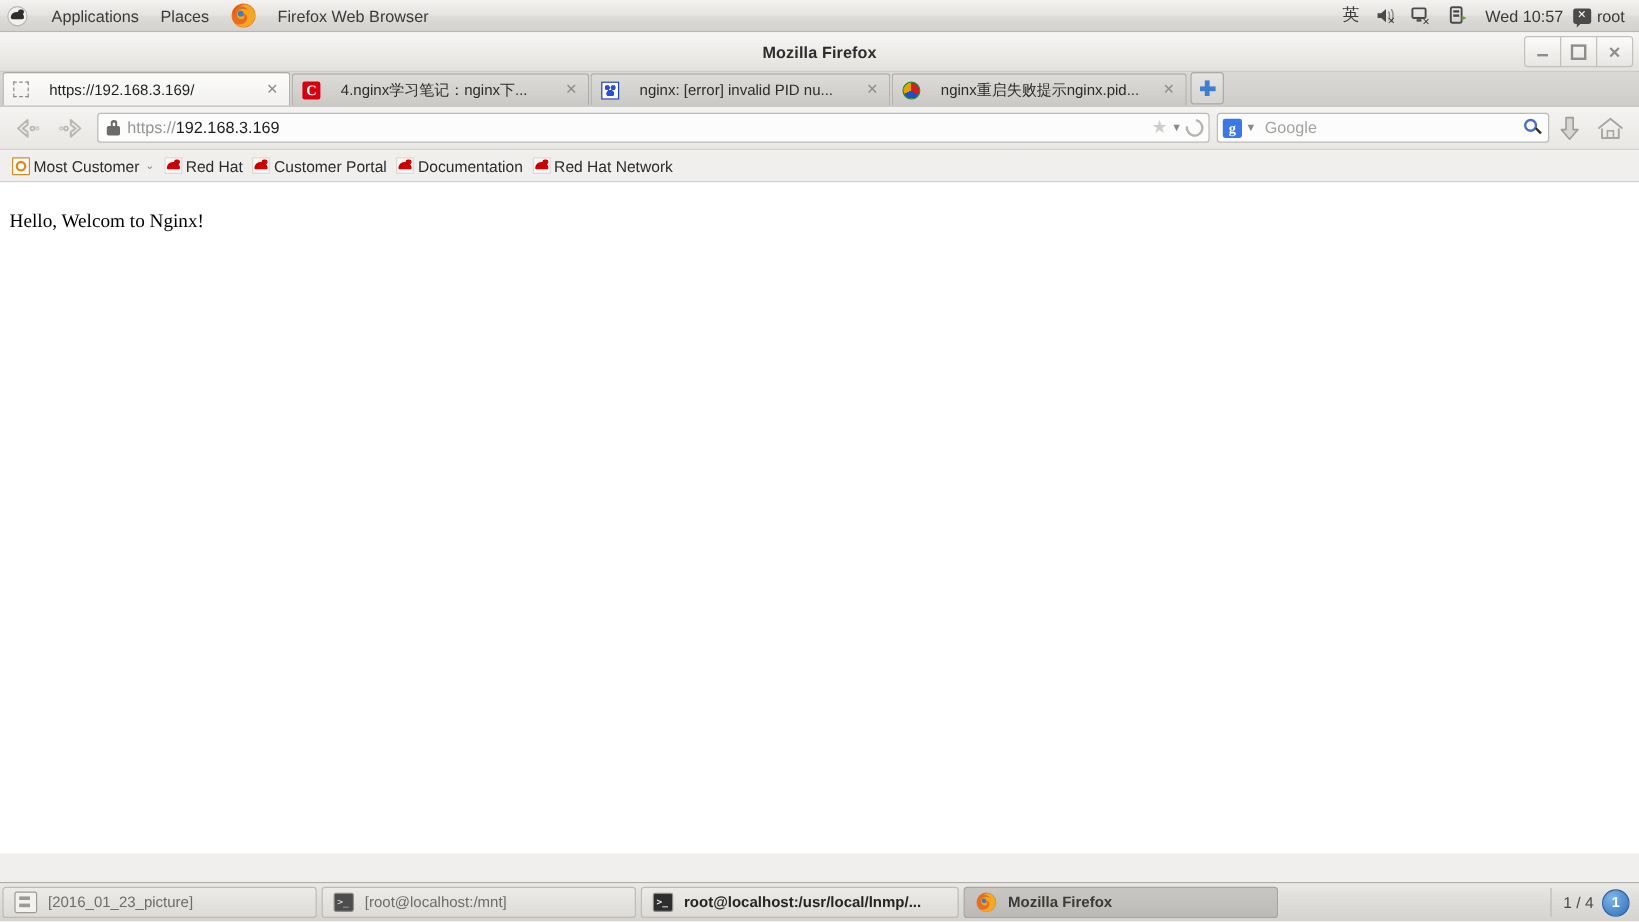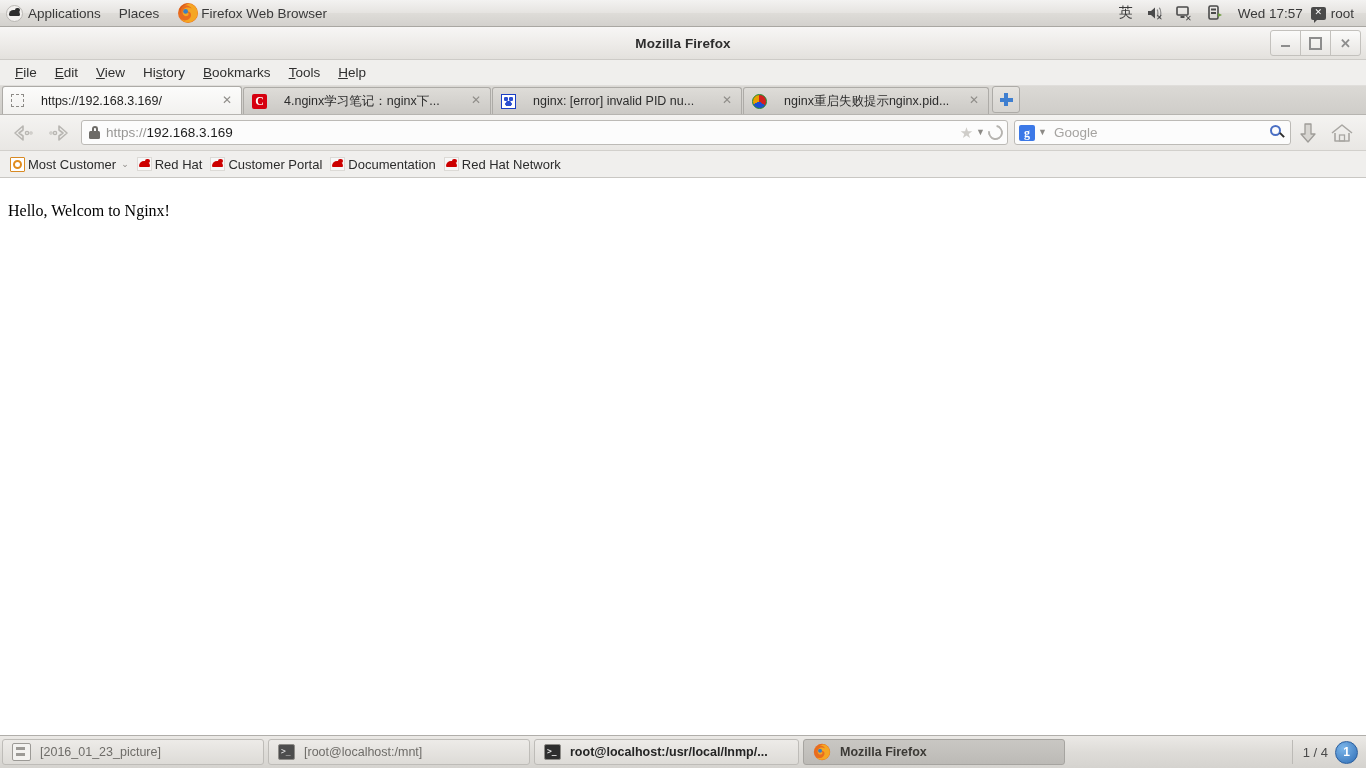"Applications" .panel-item { gap: 5px -> 20px }
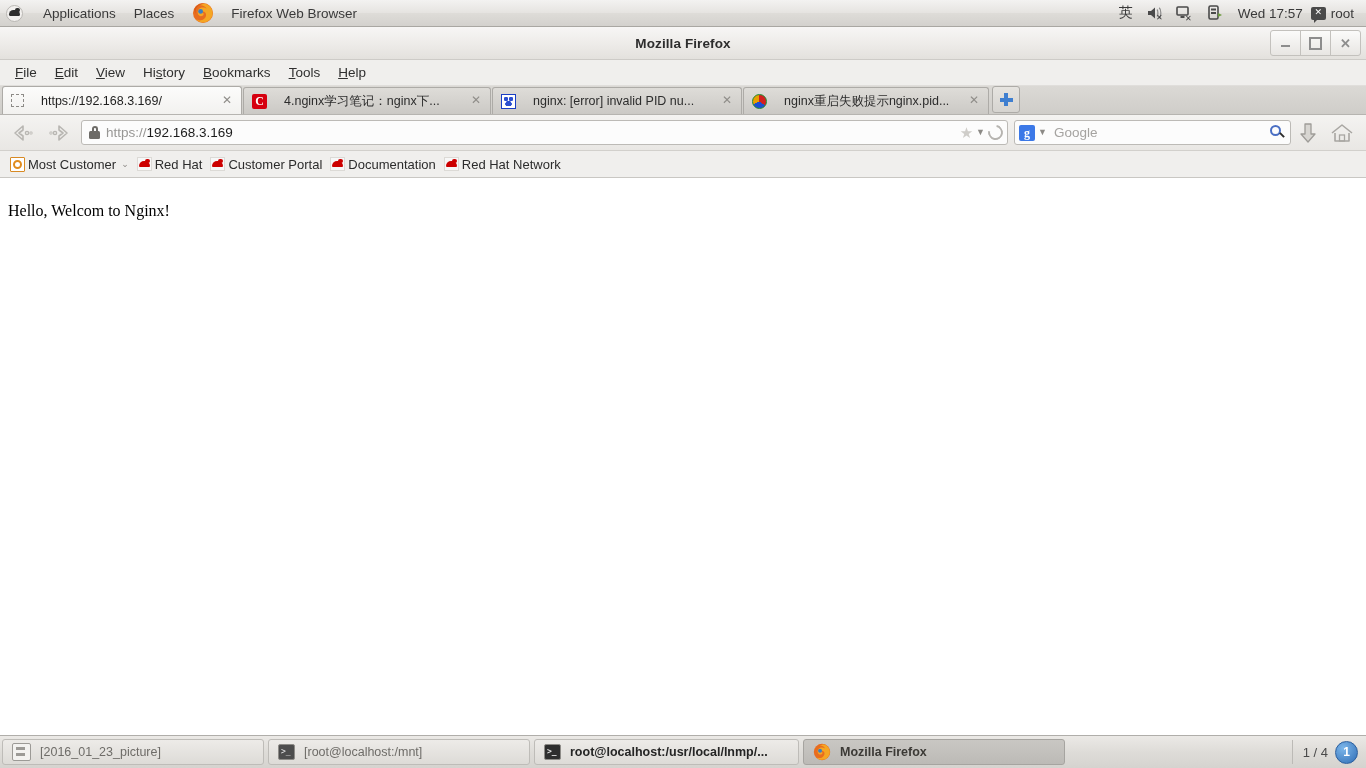"Wed 17:57" span.panel-clock { text: 17:57 -> 10:57 }
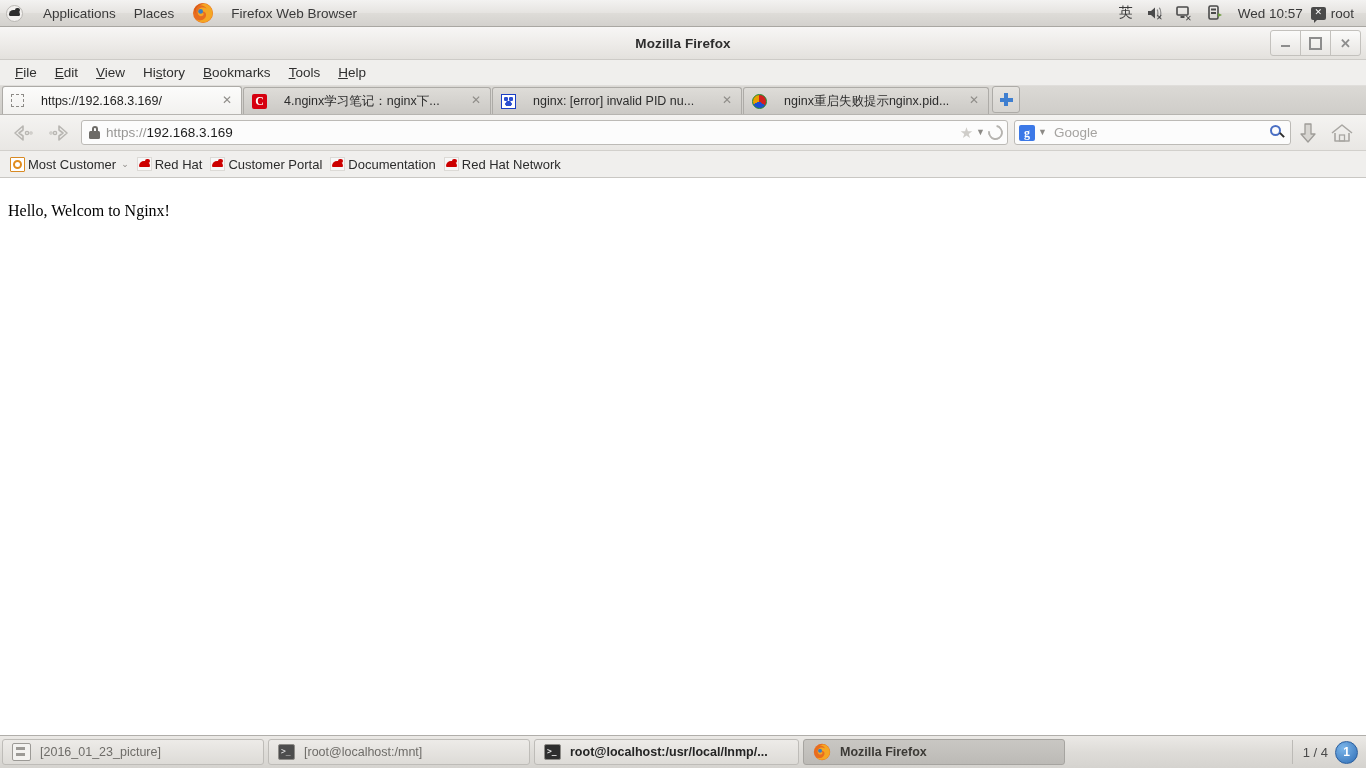"File" div { html: <div> <div><u>F</u>ile</div> <div><u>E</u>dit</div> <div><u>V</u>iew</div> <div>Hi<u>s</u>tory</div> <div><u>B</u>ookmarks</div> <div><u>T</u>ools</div> <div><u>H</u>elp</div> </div> -> none }
